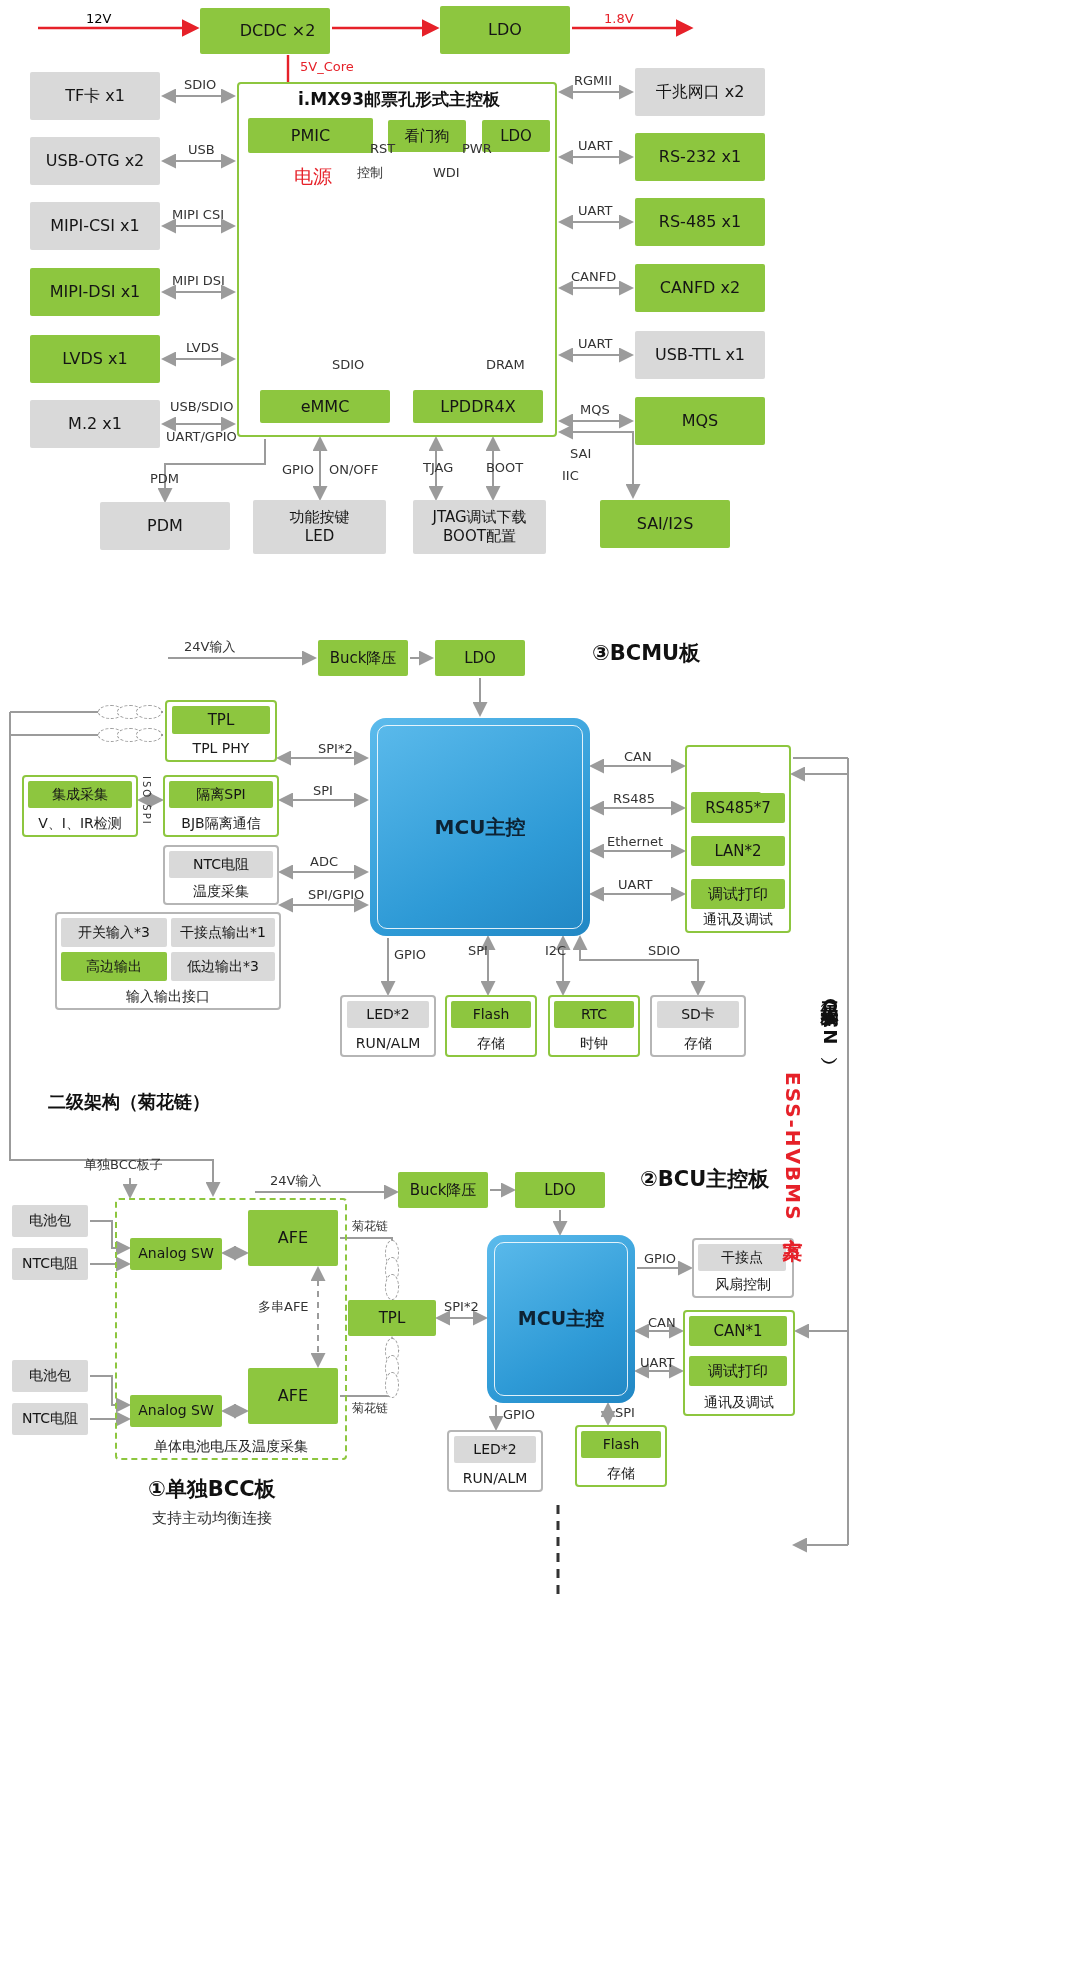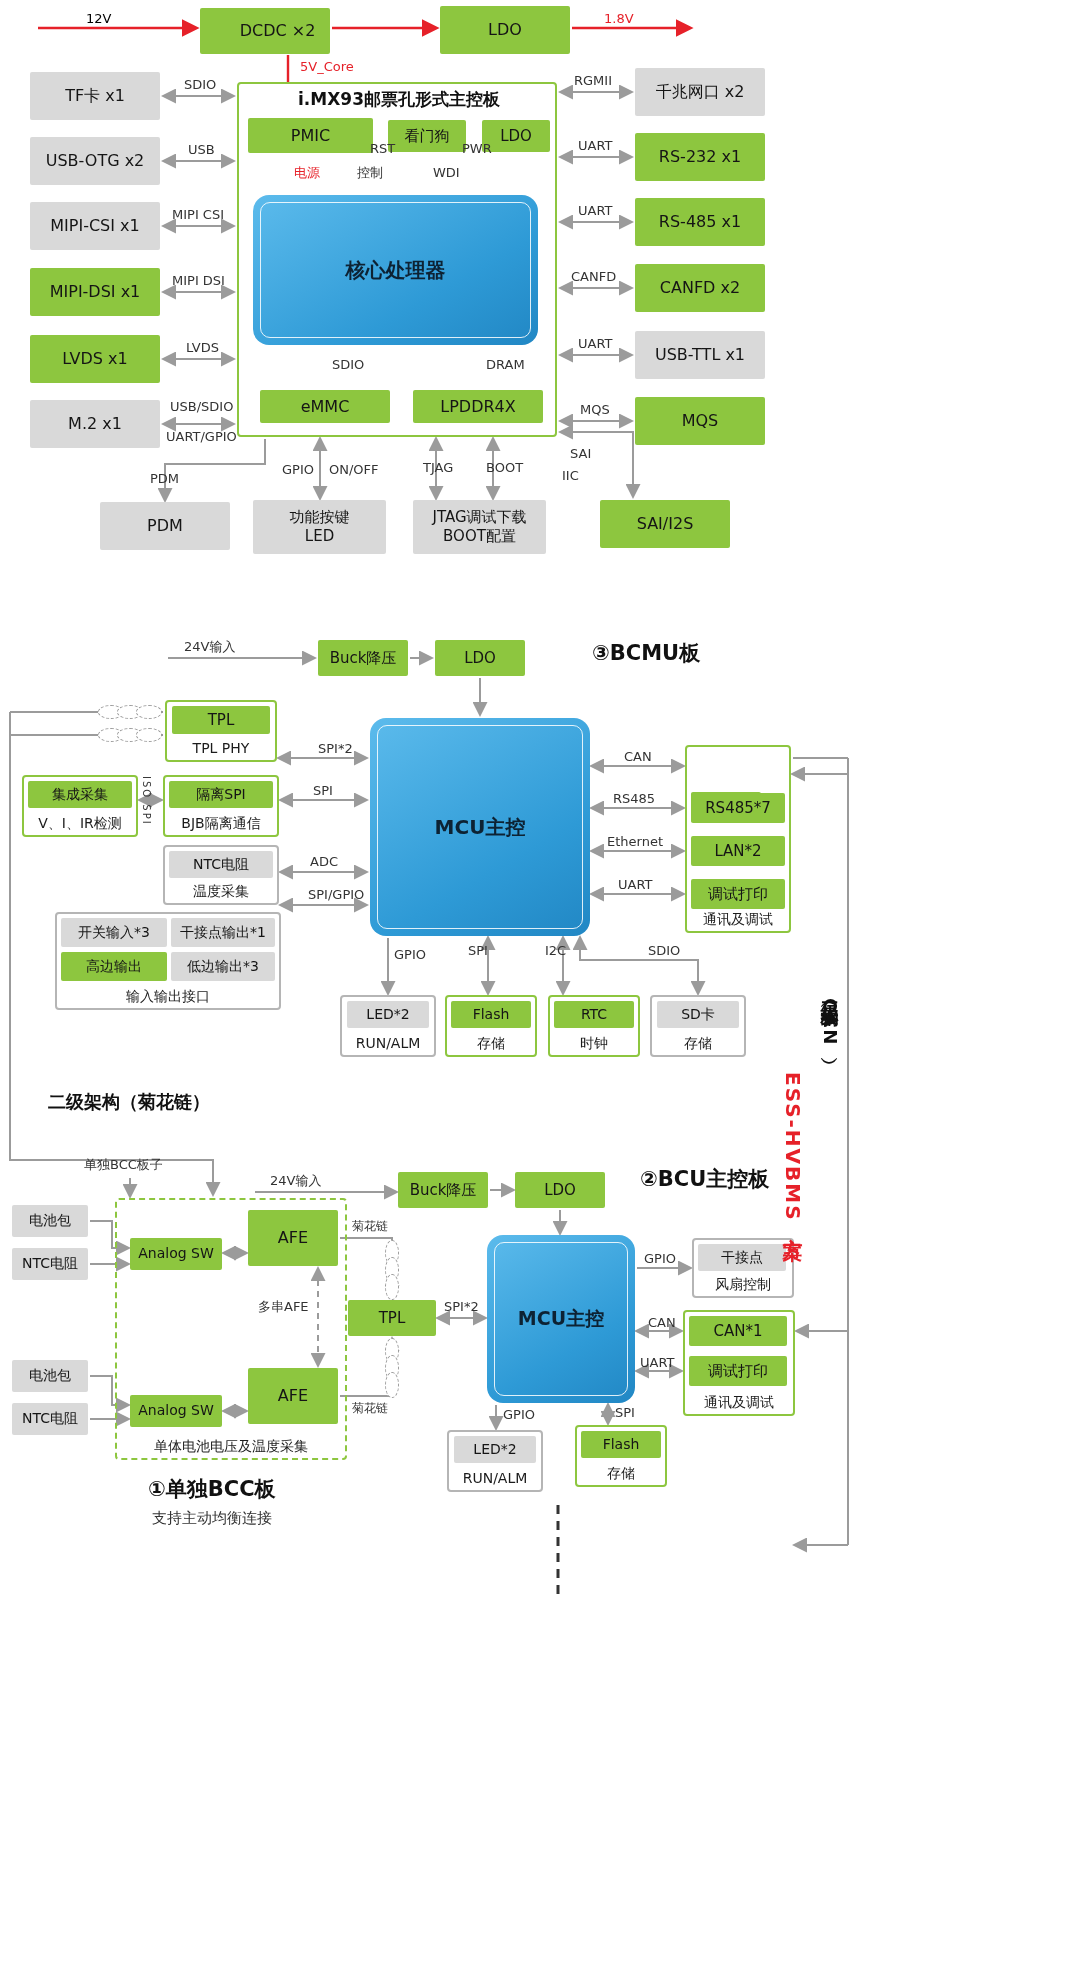"电源" div.lbl { font-size: 13px -> 19px }
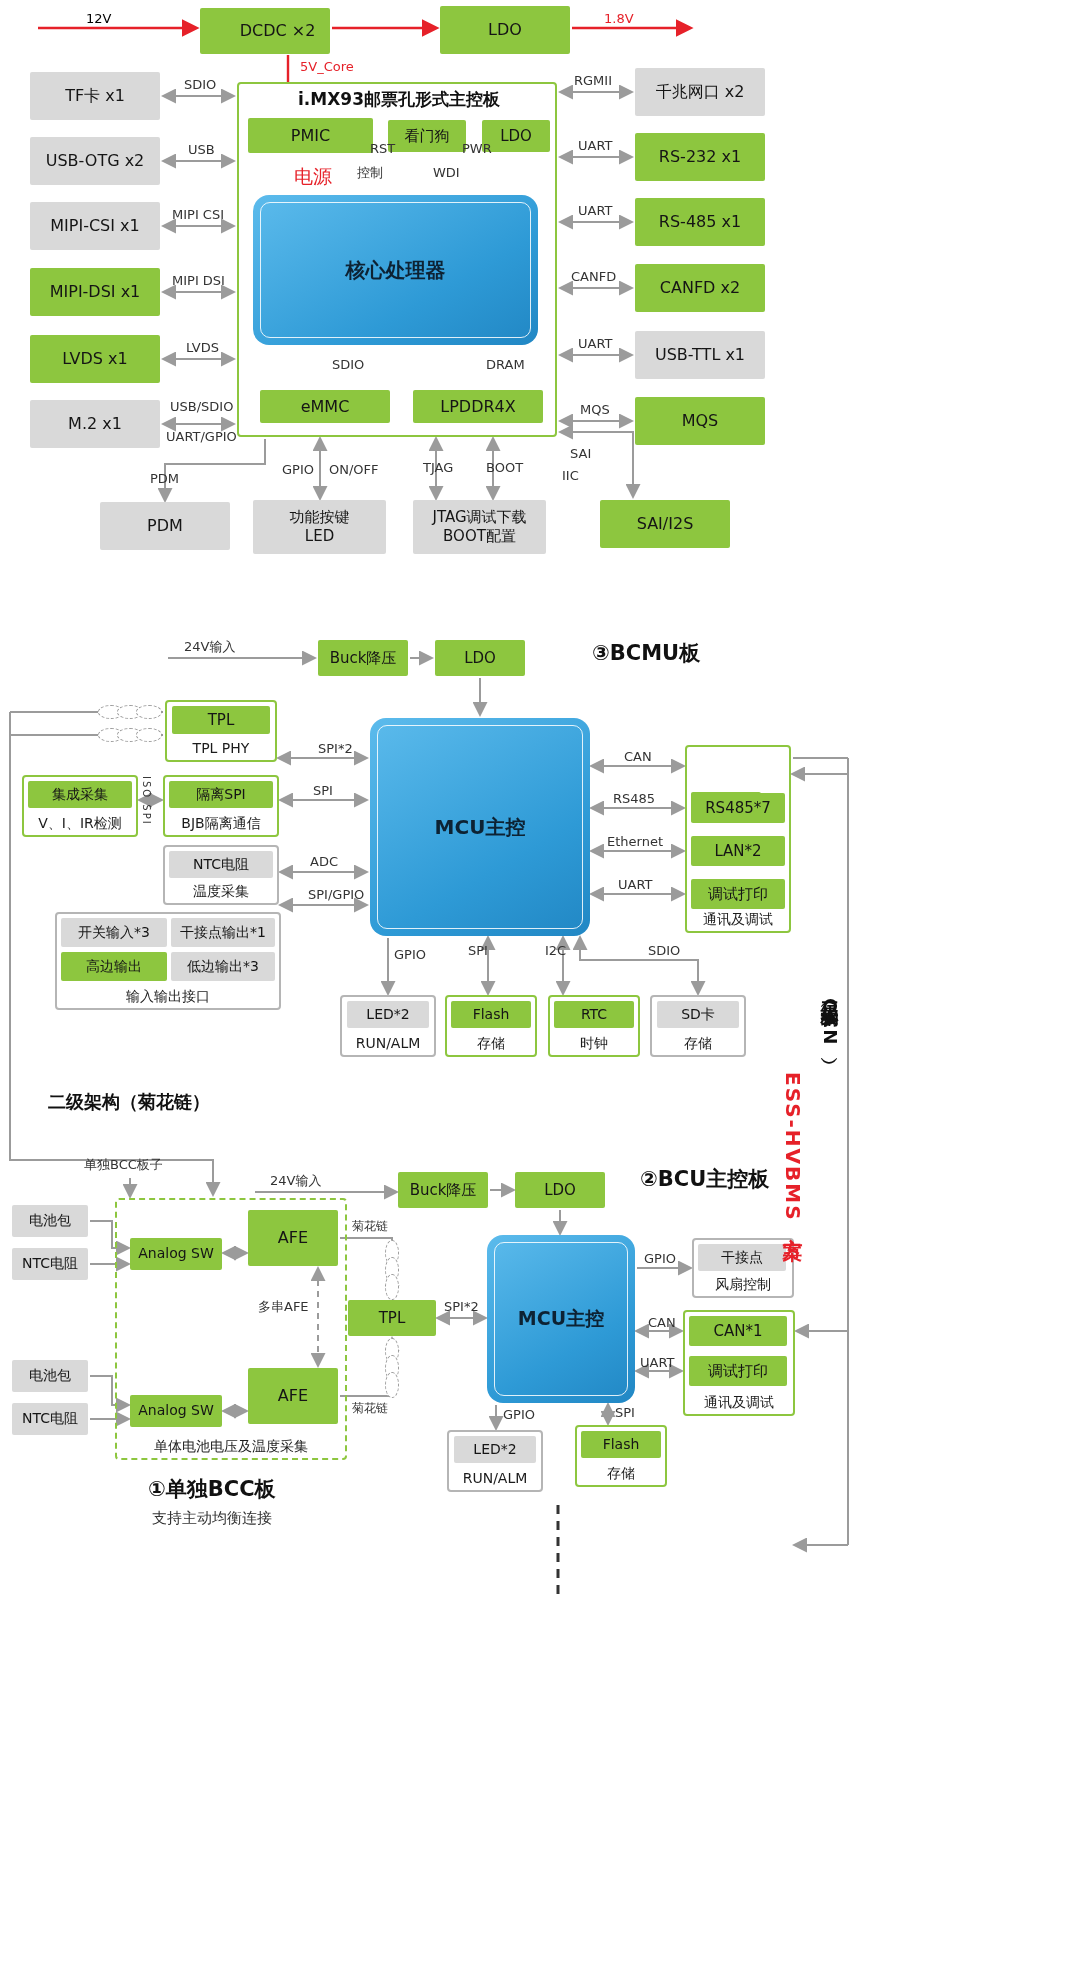"核心处理器" div.node { html: <div> <div>核心处理器</div> </div> -> none }
